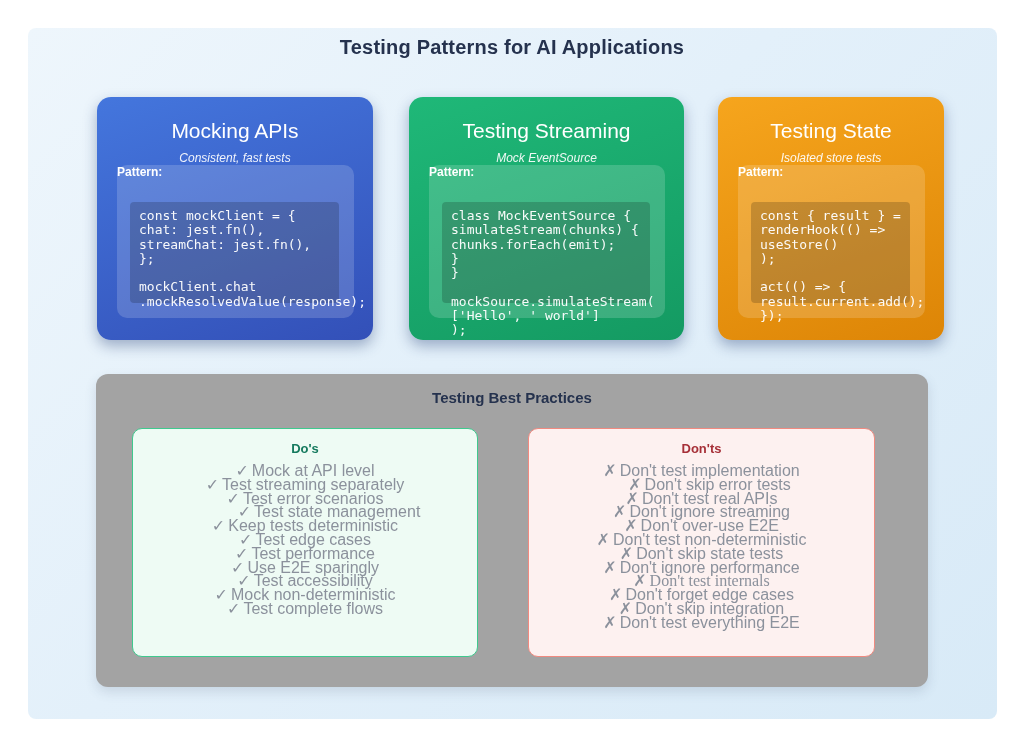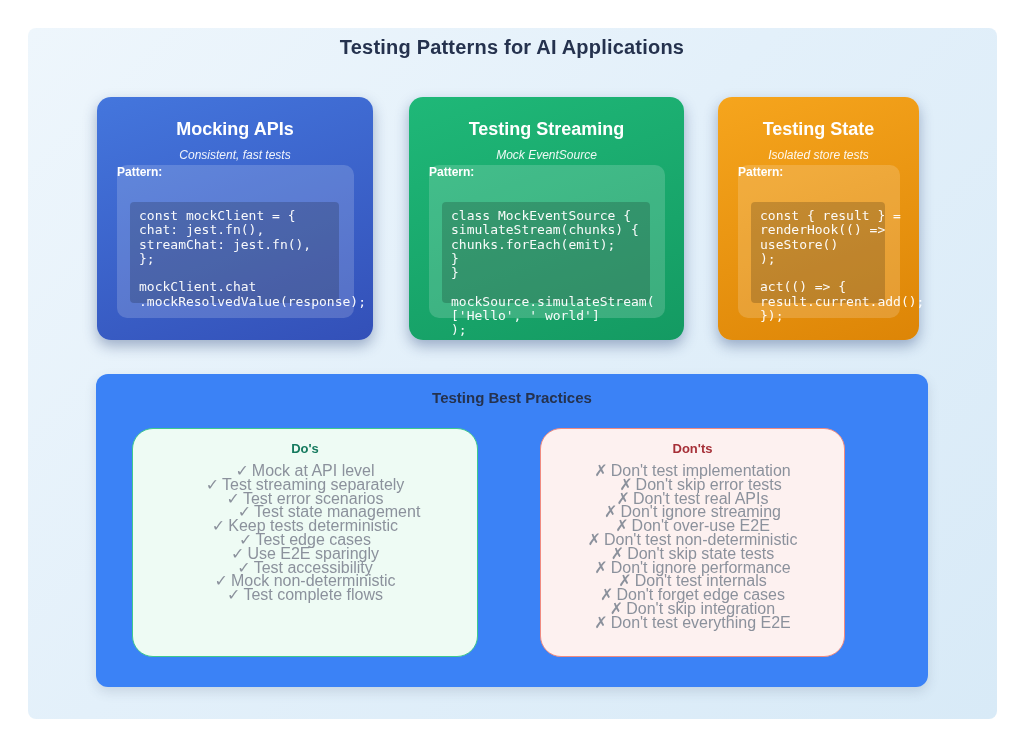"Mocking APIs" .card-title { font-size: 18px -> 21px; font-weight: bold -> normal }
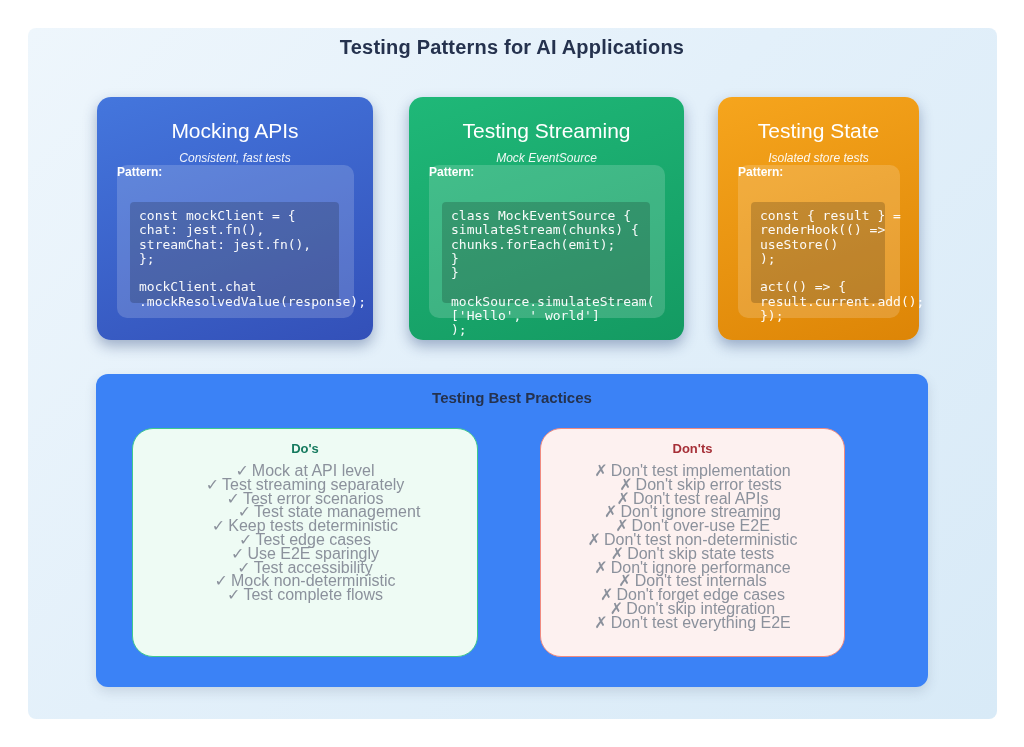"Testing State" .card-pos-2 { width: 201px -> 226px }
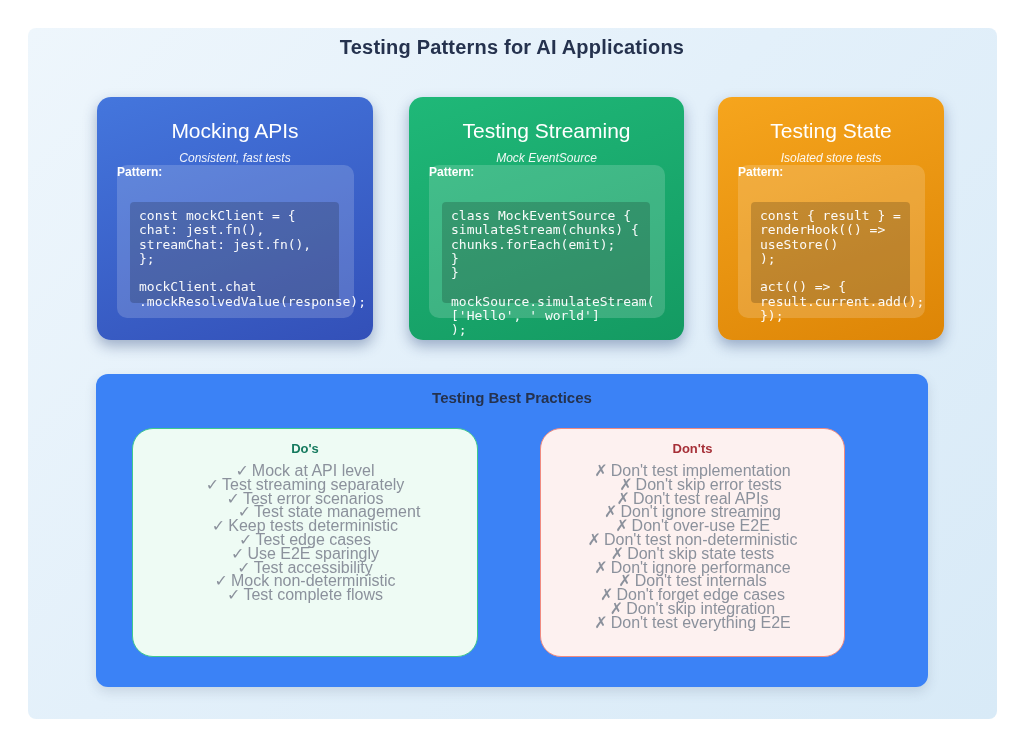"Testing Best Practices" .best-practices-card { background: #3b82f6 -> #a3a3a3 }
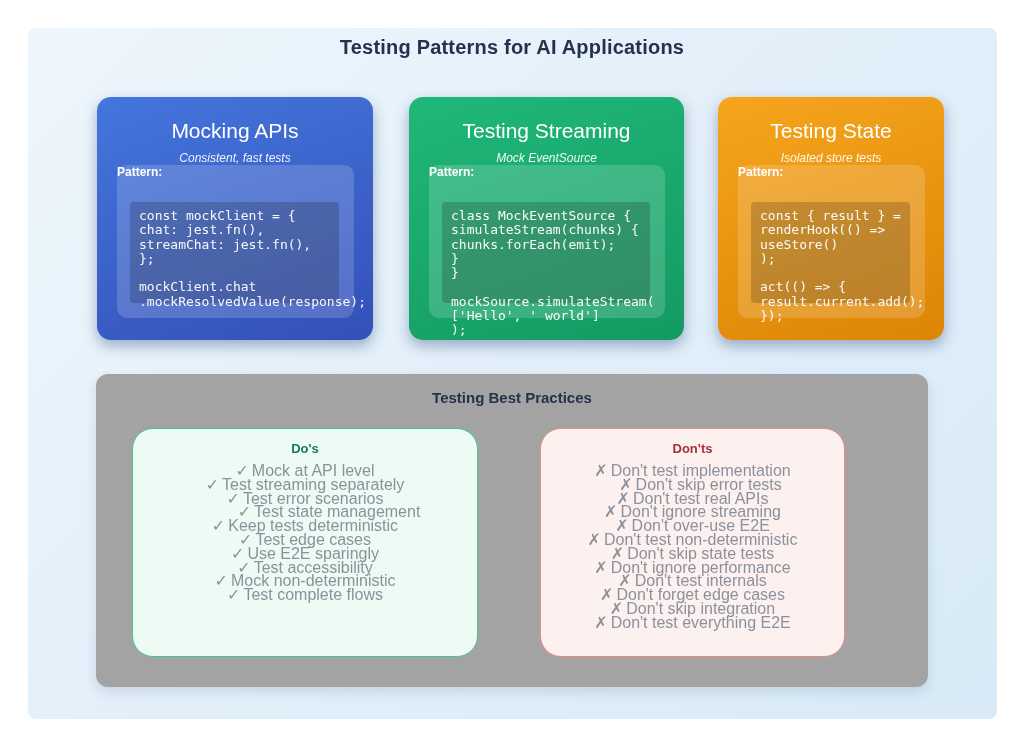"Do's" .practice-box { border-radius: 21px -> 10px }
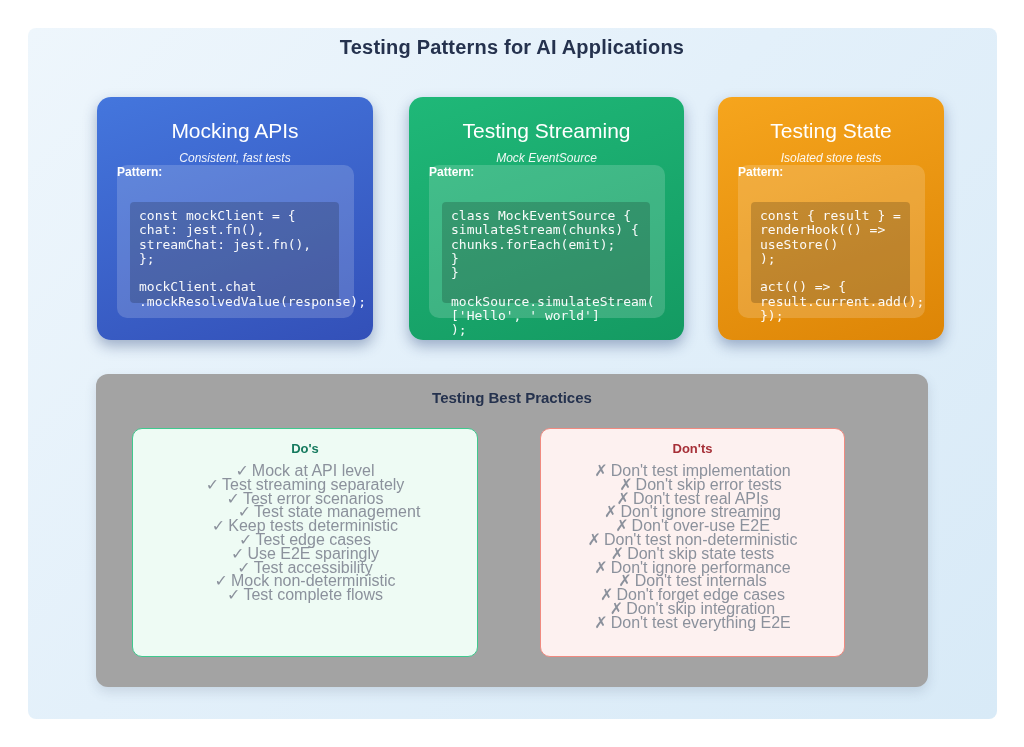"Don'ts" .practice-box.donts { left: 444px -> 432px; width: 305px -> 347px }
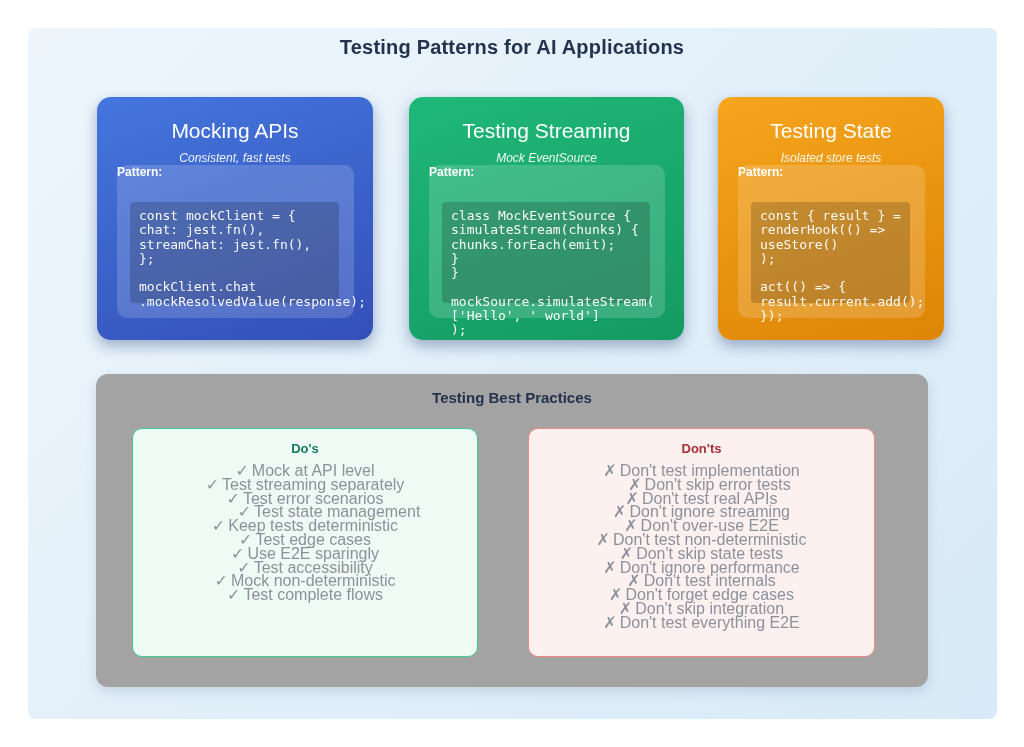"✓ Test performance" li.practice-item { html: none -> <li><span>✓</span><span>Test performance</span></li> }
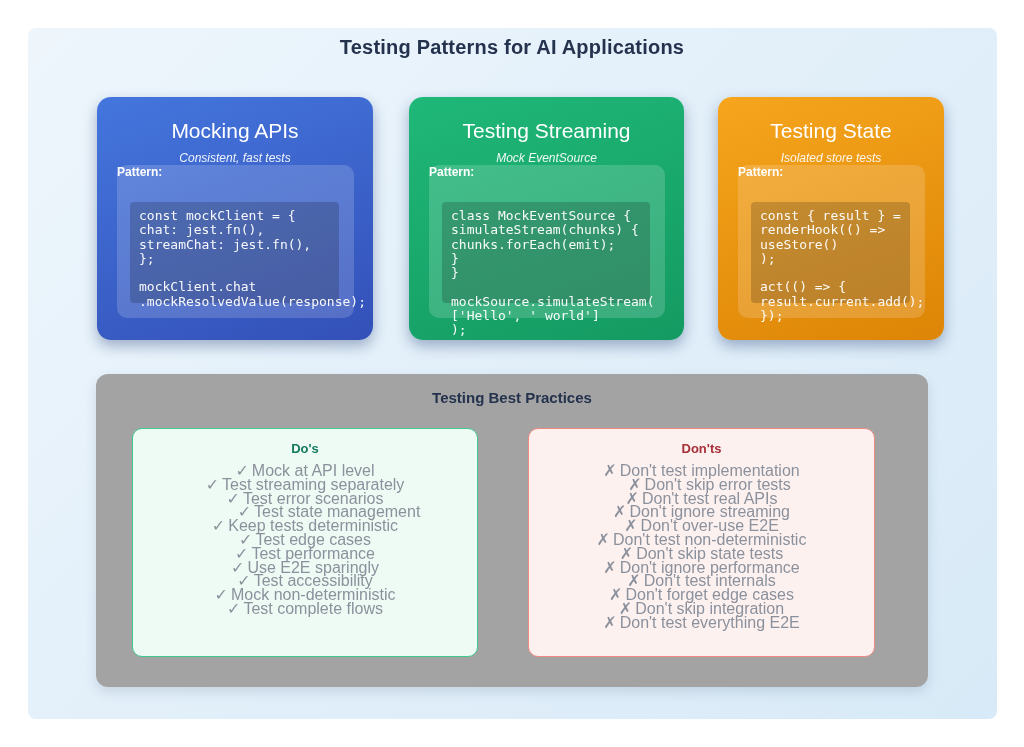"✗ Don't test internals" li.practice-item { font-family: none -> Liberation Serif, serif }
